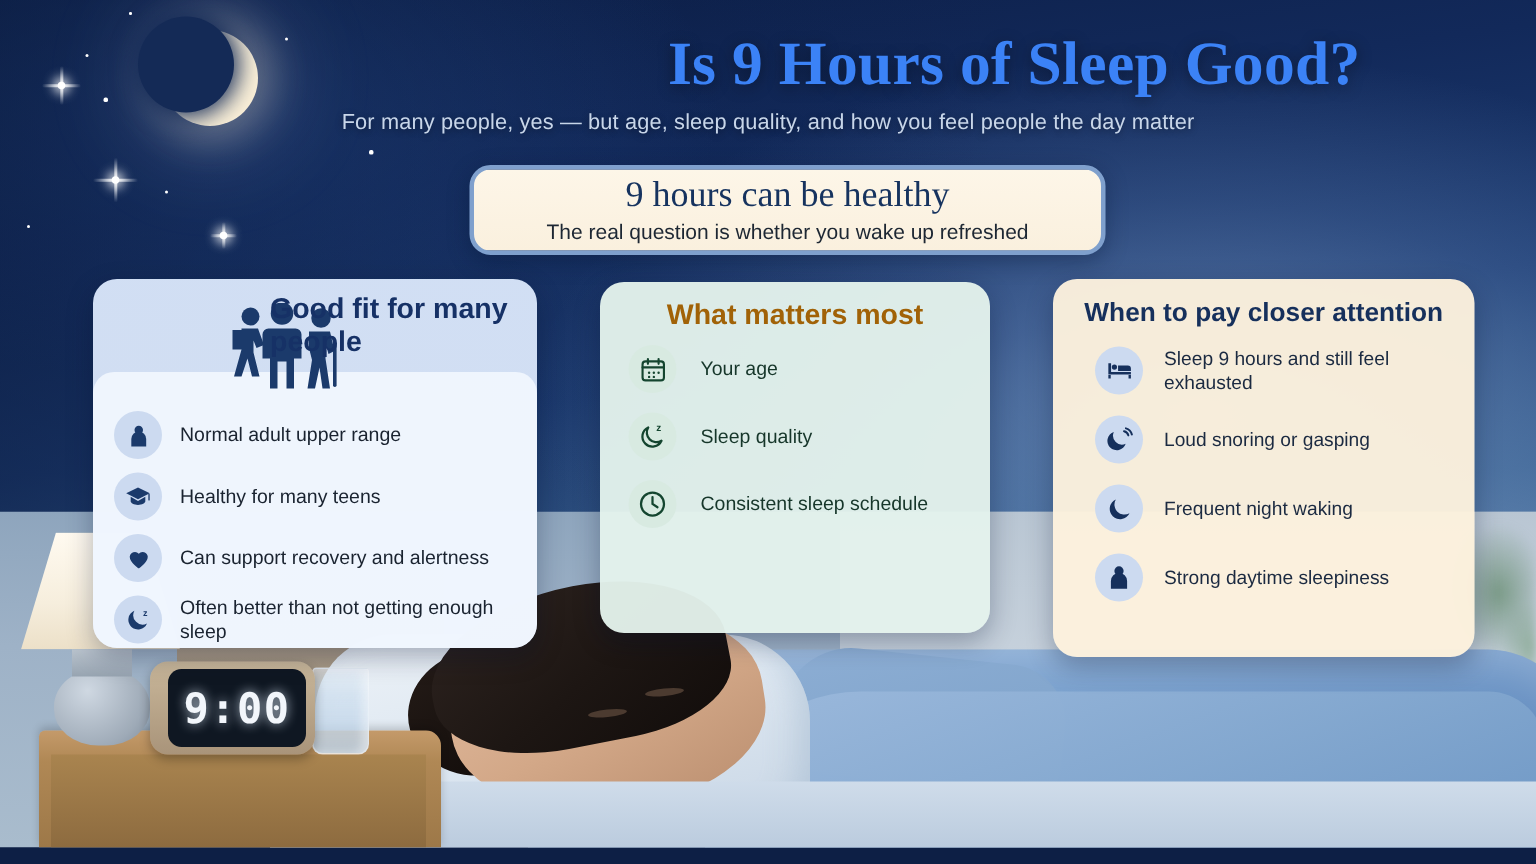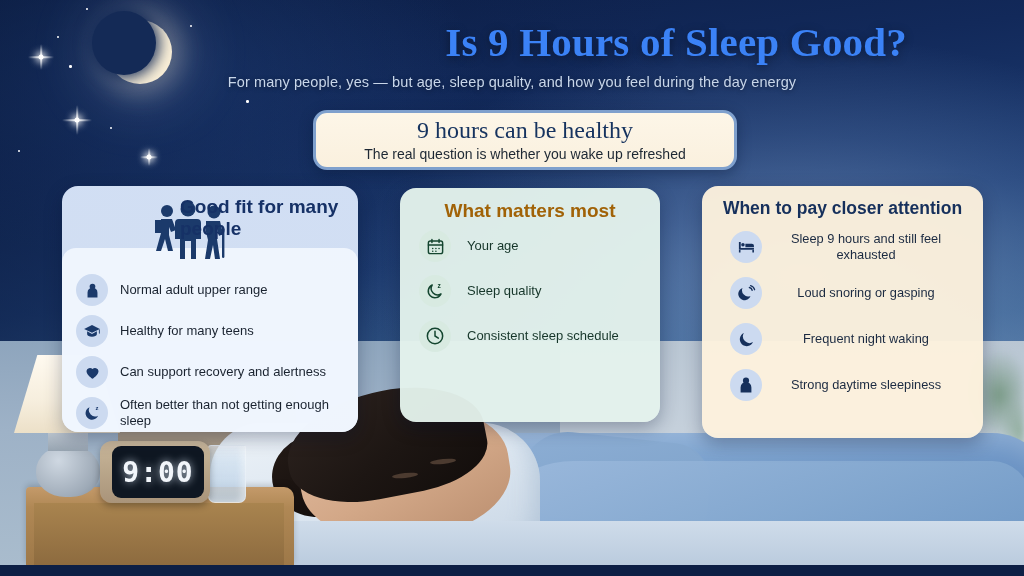"For many people, yes —" div.subtitle { text: during the day energy -> people the day matter }
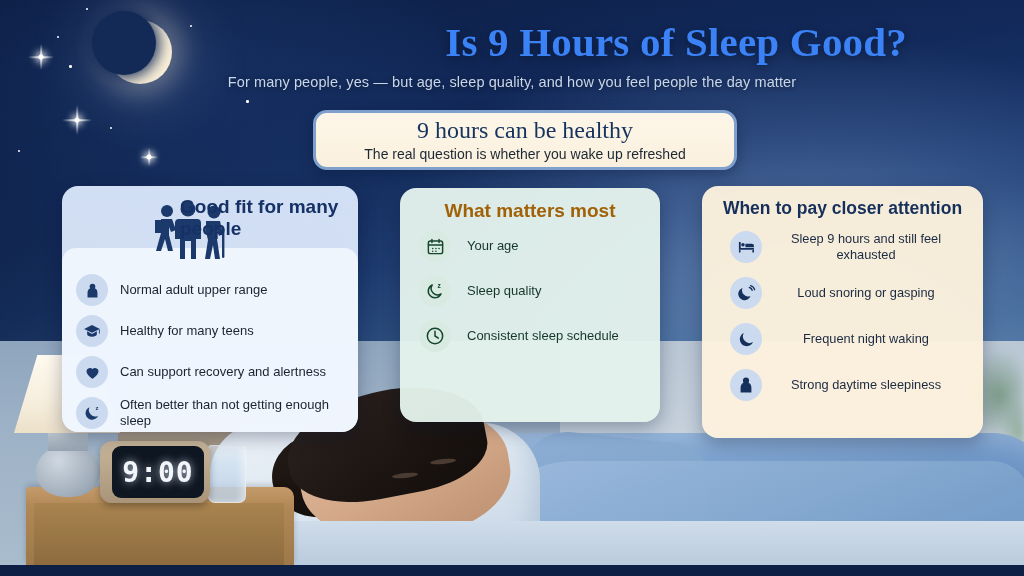"Sleep 9 hours and still" .row-text.navy { text-align: center -> none }
